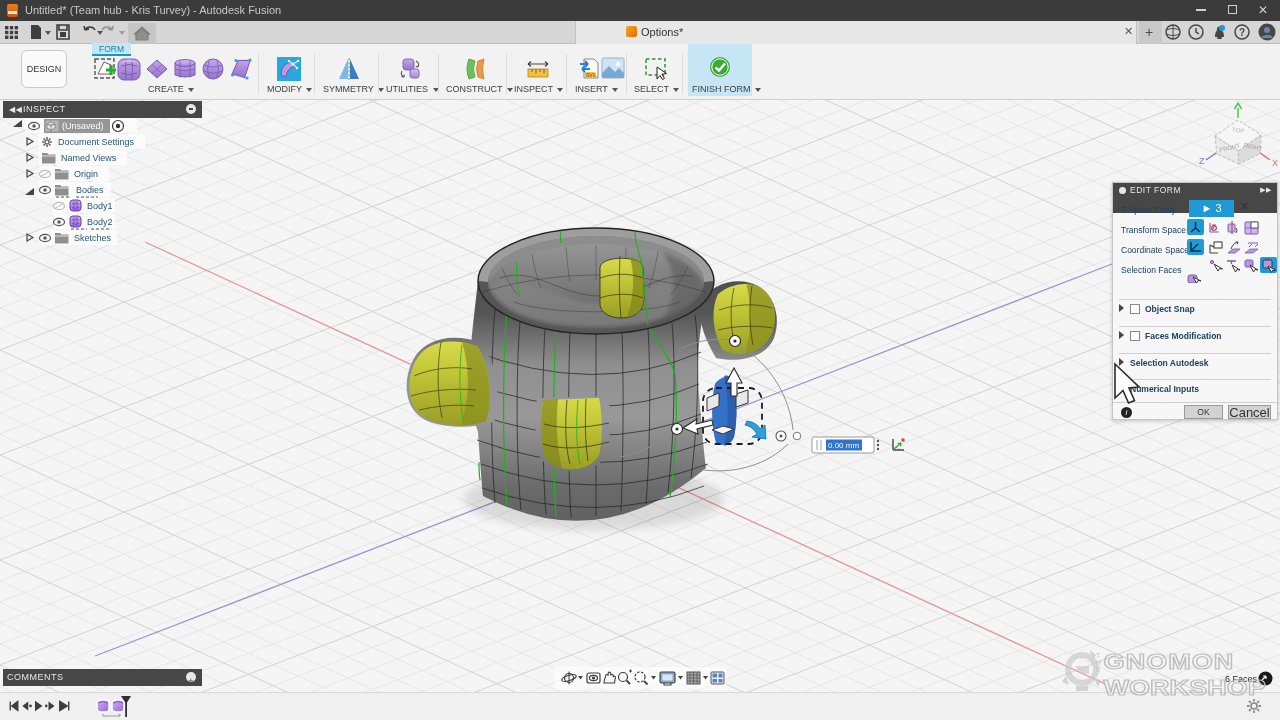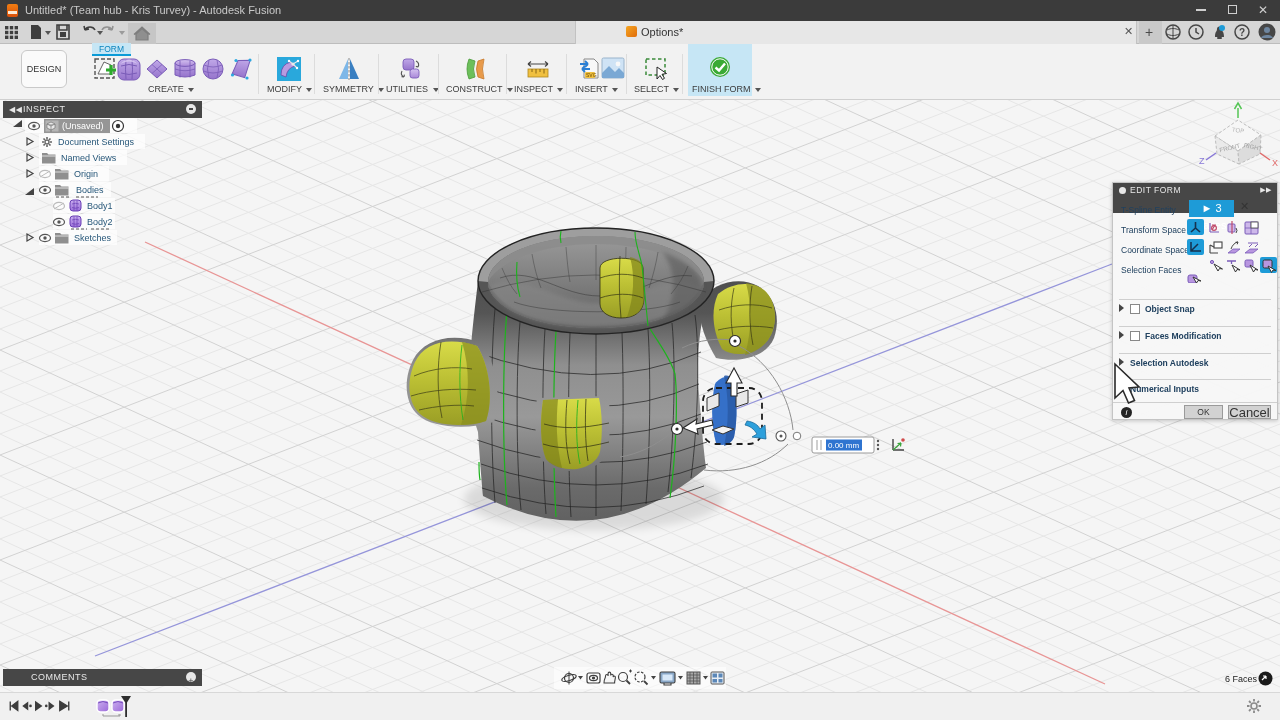"GNOMON" div.abs { html: none -> <div> <svg> <g> <path></path> <path></path> <path></path> <rect></rect> </g> <g> <text>GNOMON</text> <text>WORKSHOP</text> </g> <g> <text>T</text> <text>H</text> <text>E</text> </g> </svg> </div> }
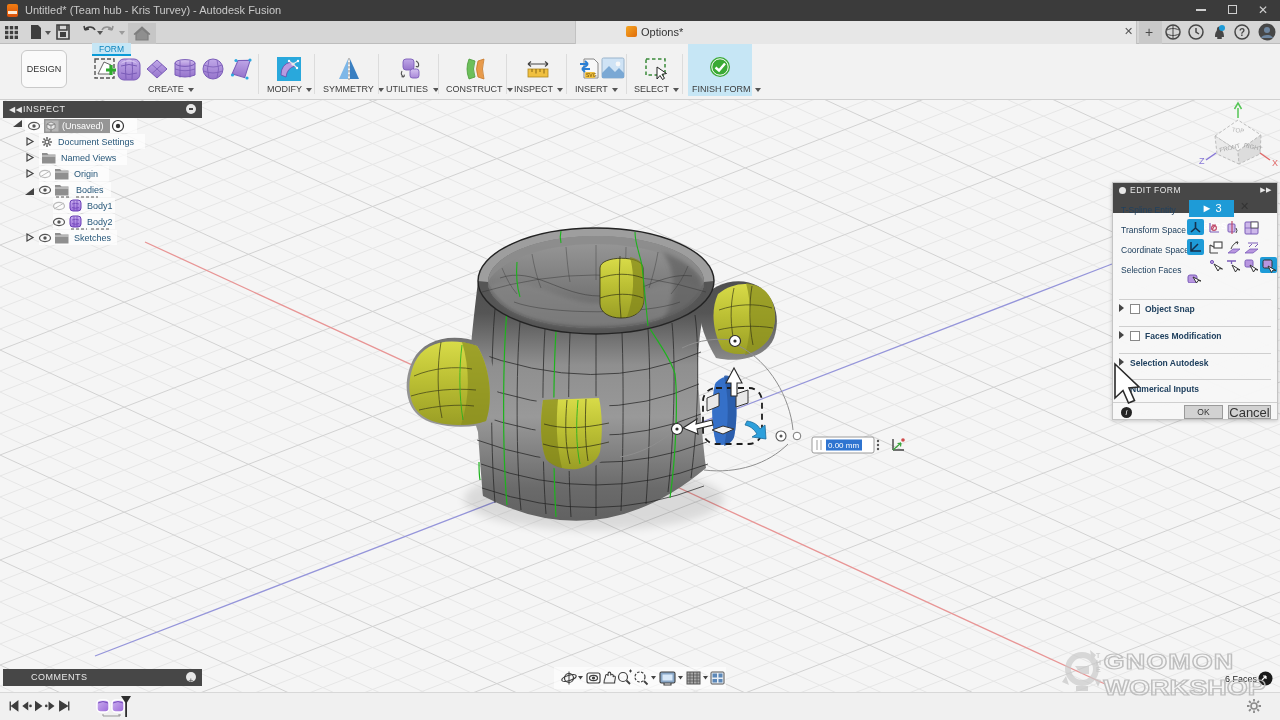"COMMENTS" span { margin-left: 28px -> 4px }
